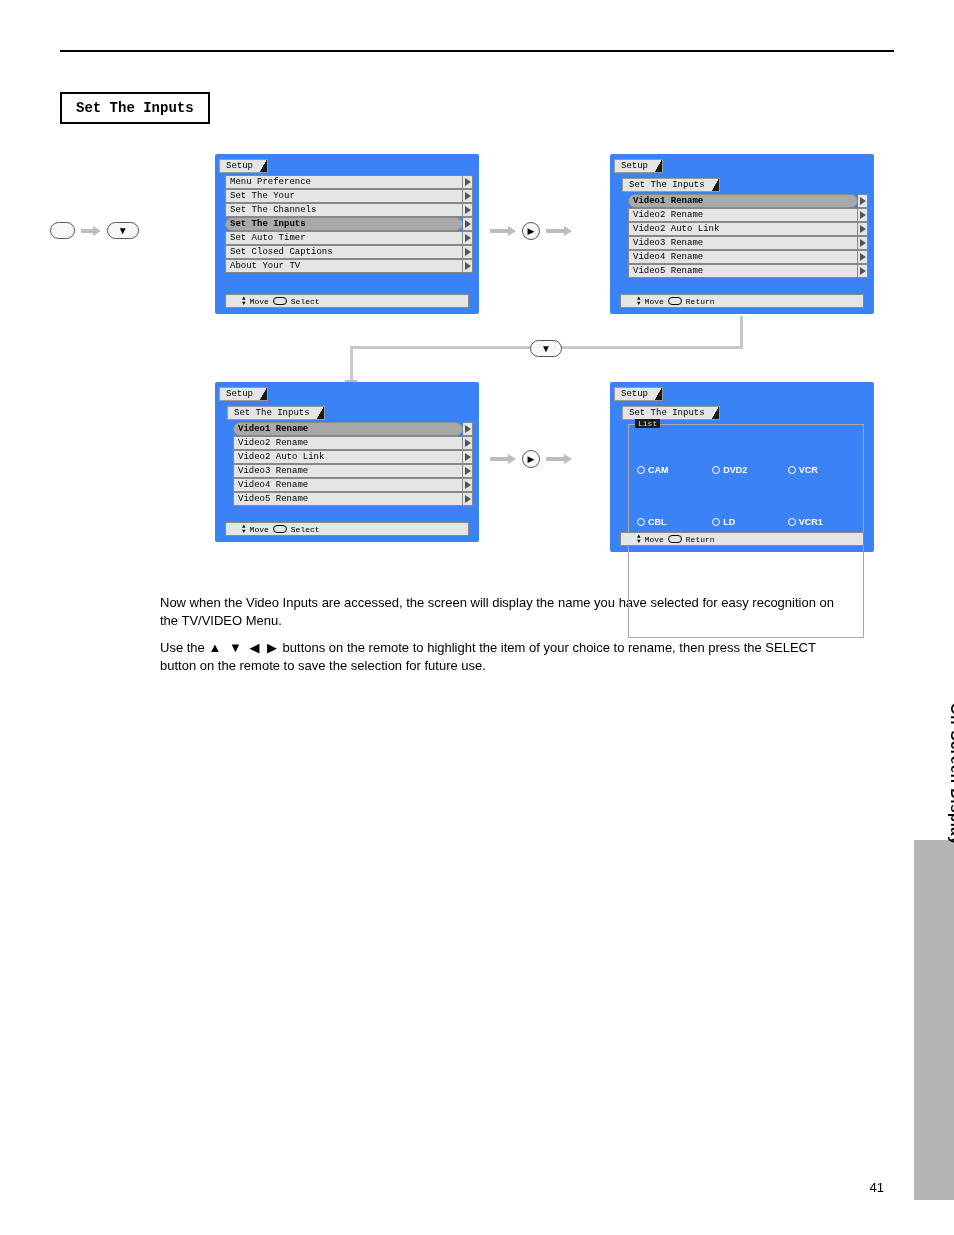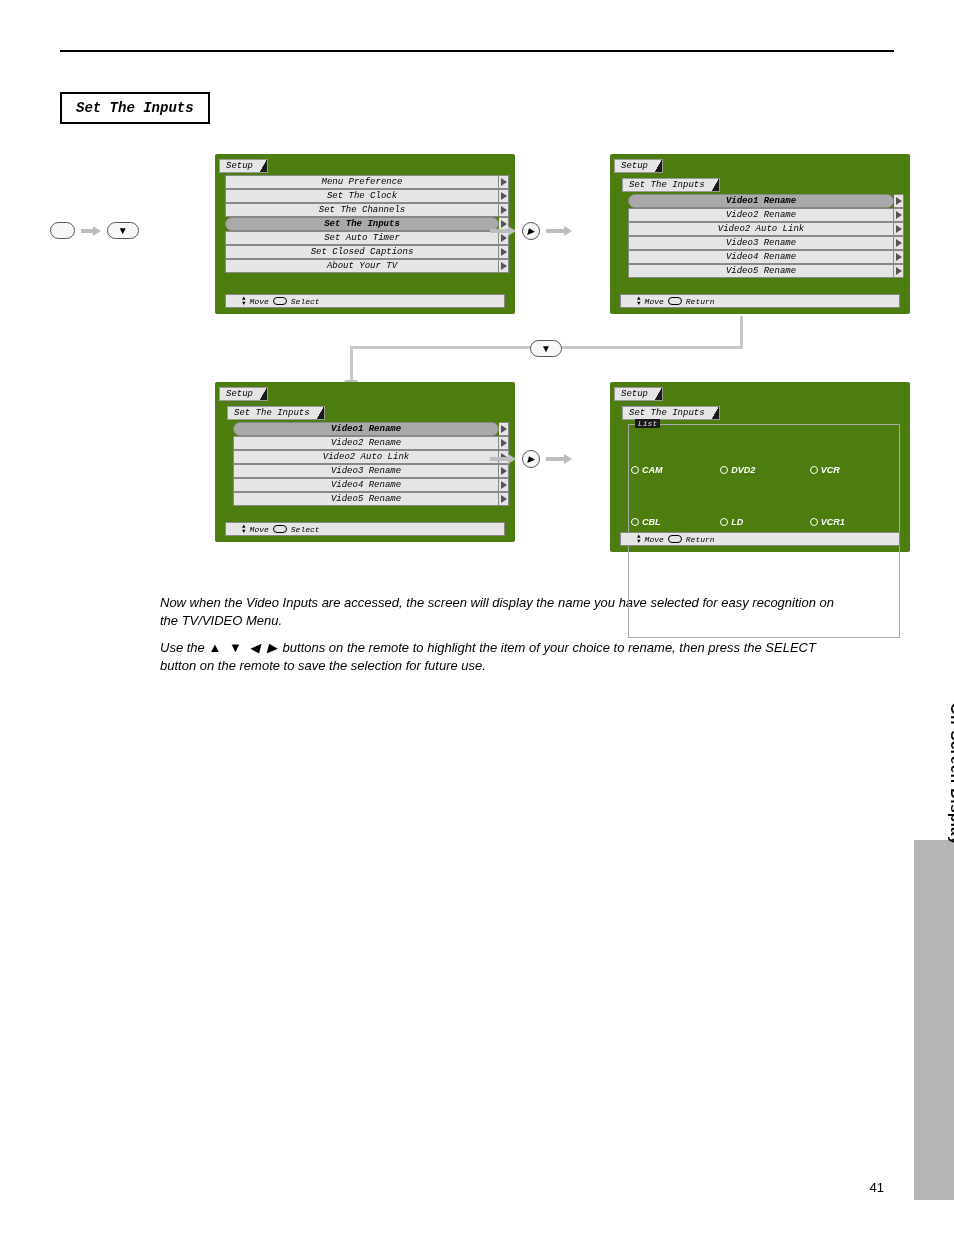"Set The Inputs" .page { font-style: italic -> none }
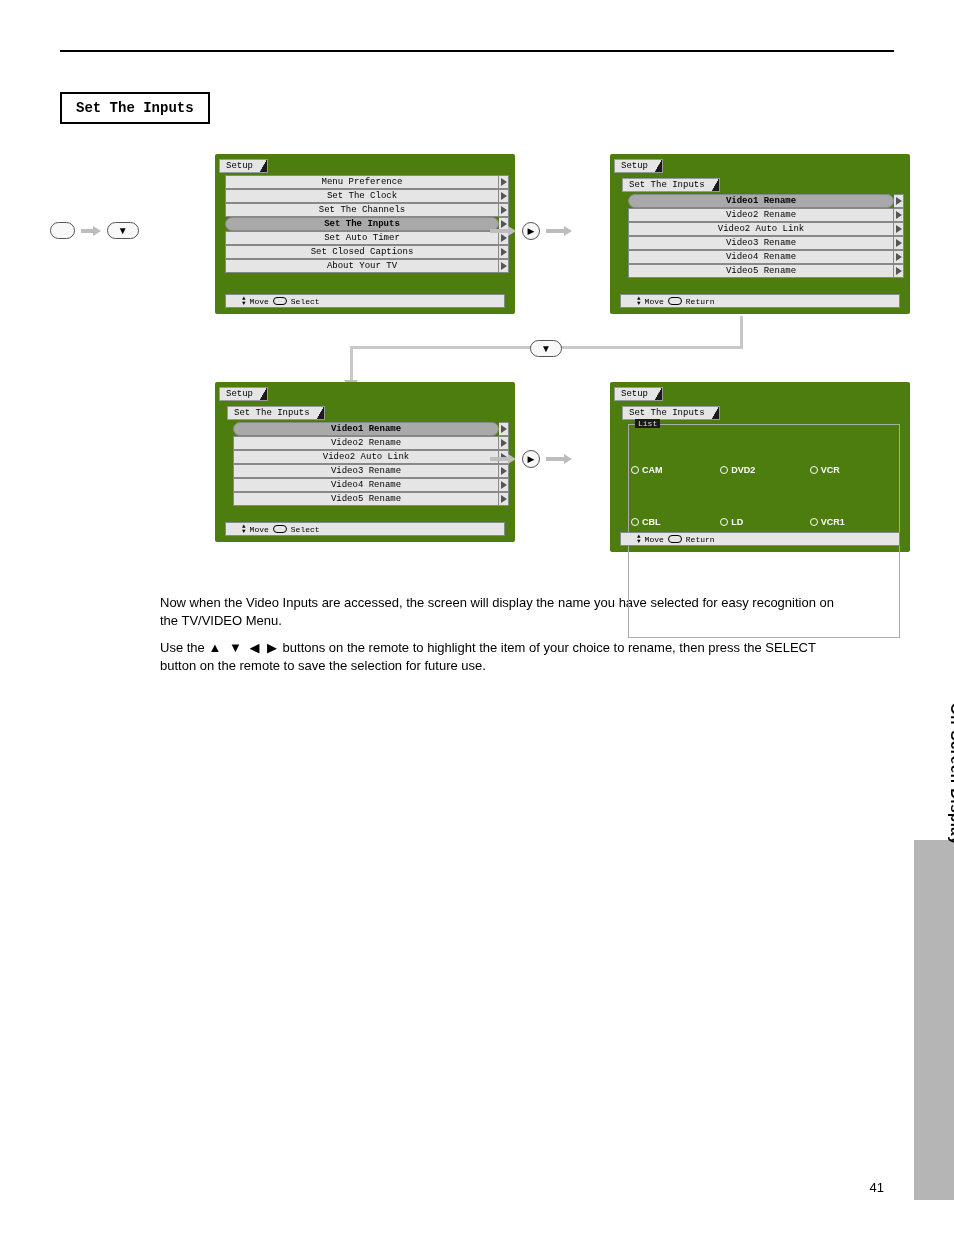"Setup" .screen { background: #4d7c0f -> #3b82f6; width: 300px -> 264px }
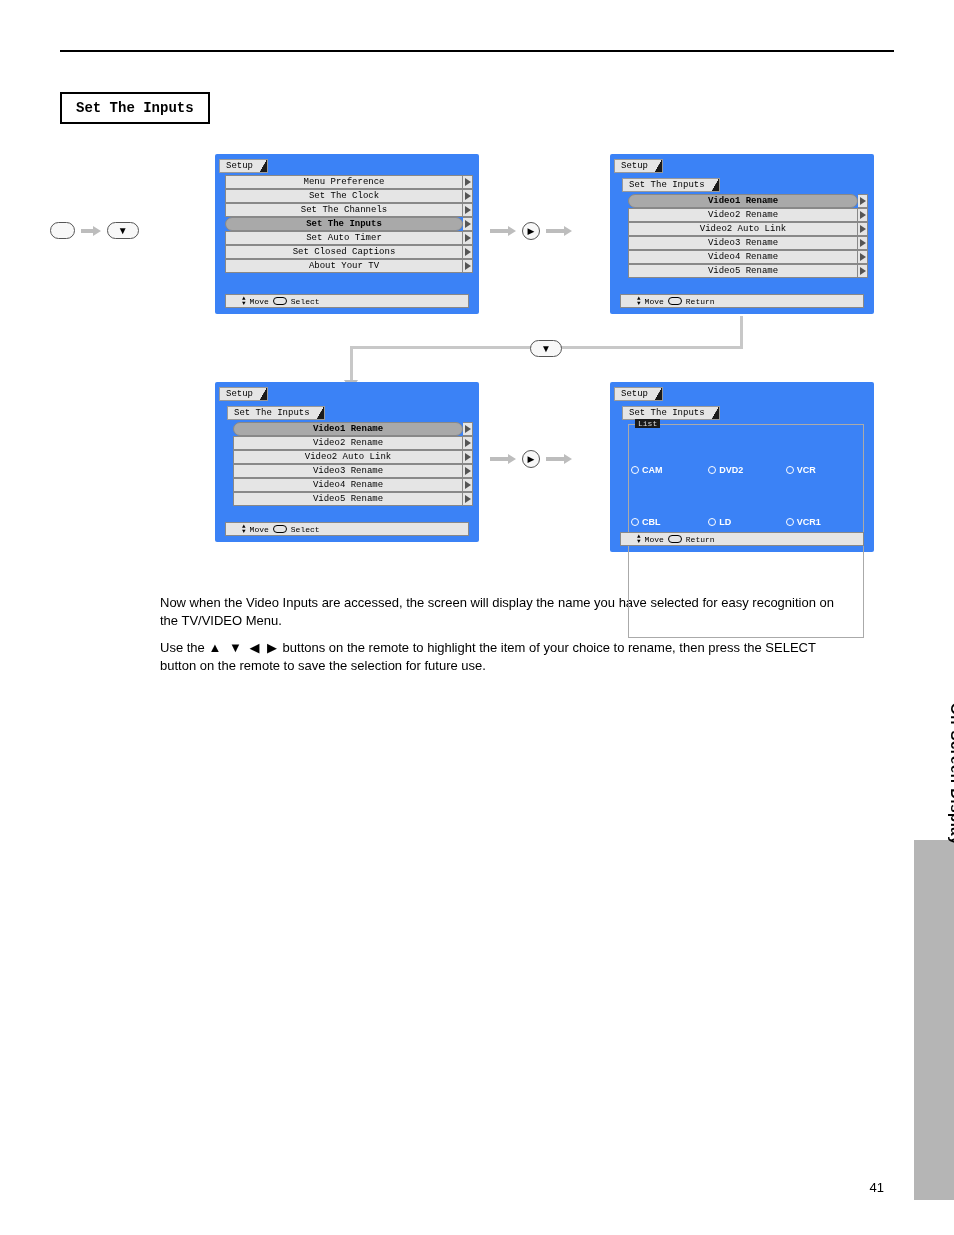"Menu Preference" .menu { text-align: center -> none }
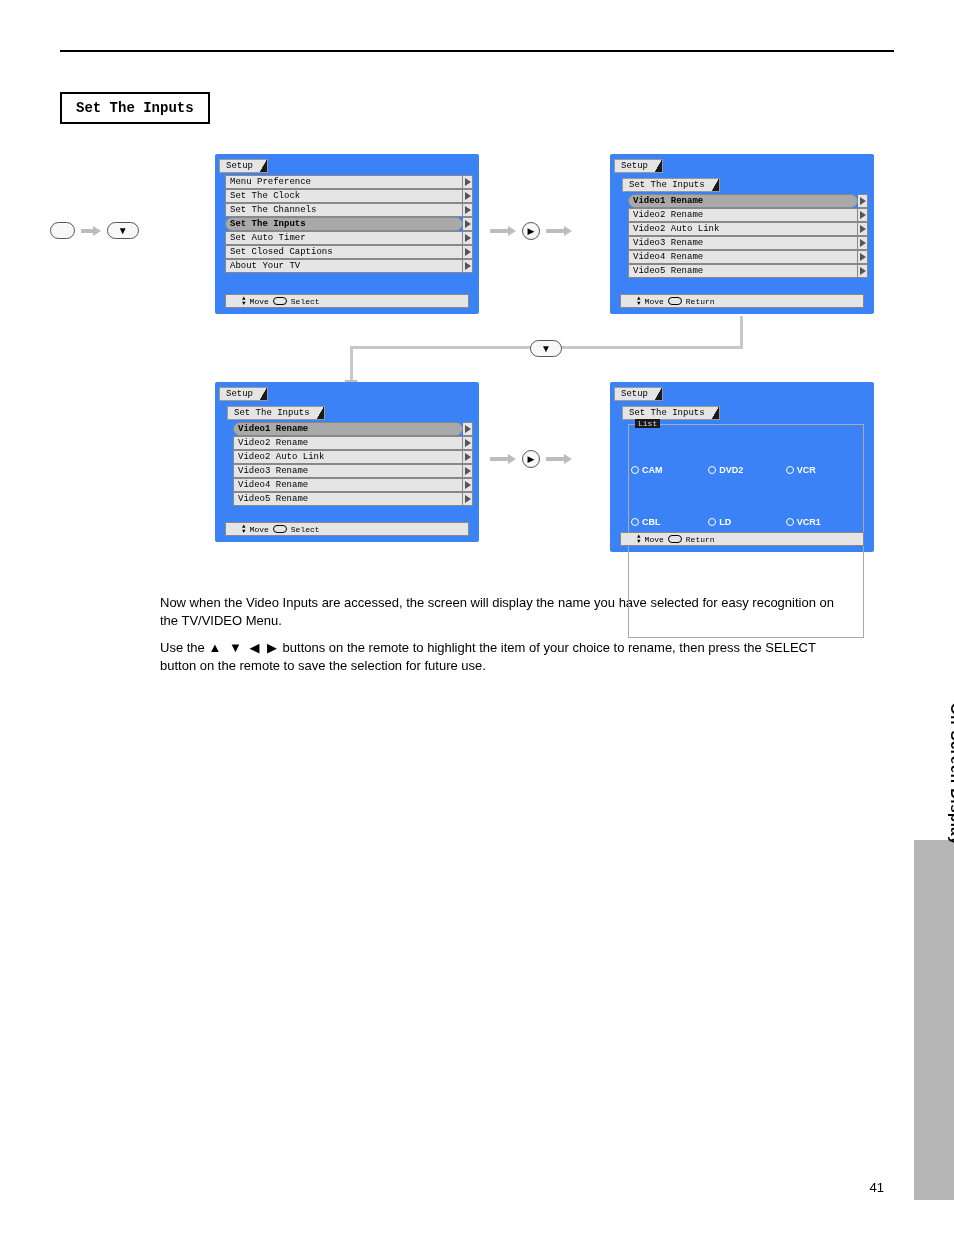"Set The Clock" div.menu-item { text: Clock -> Your }
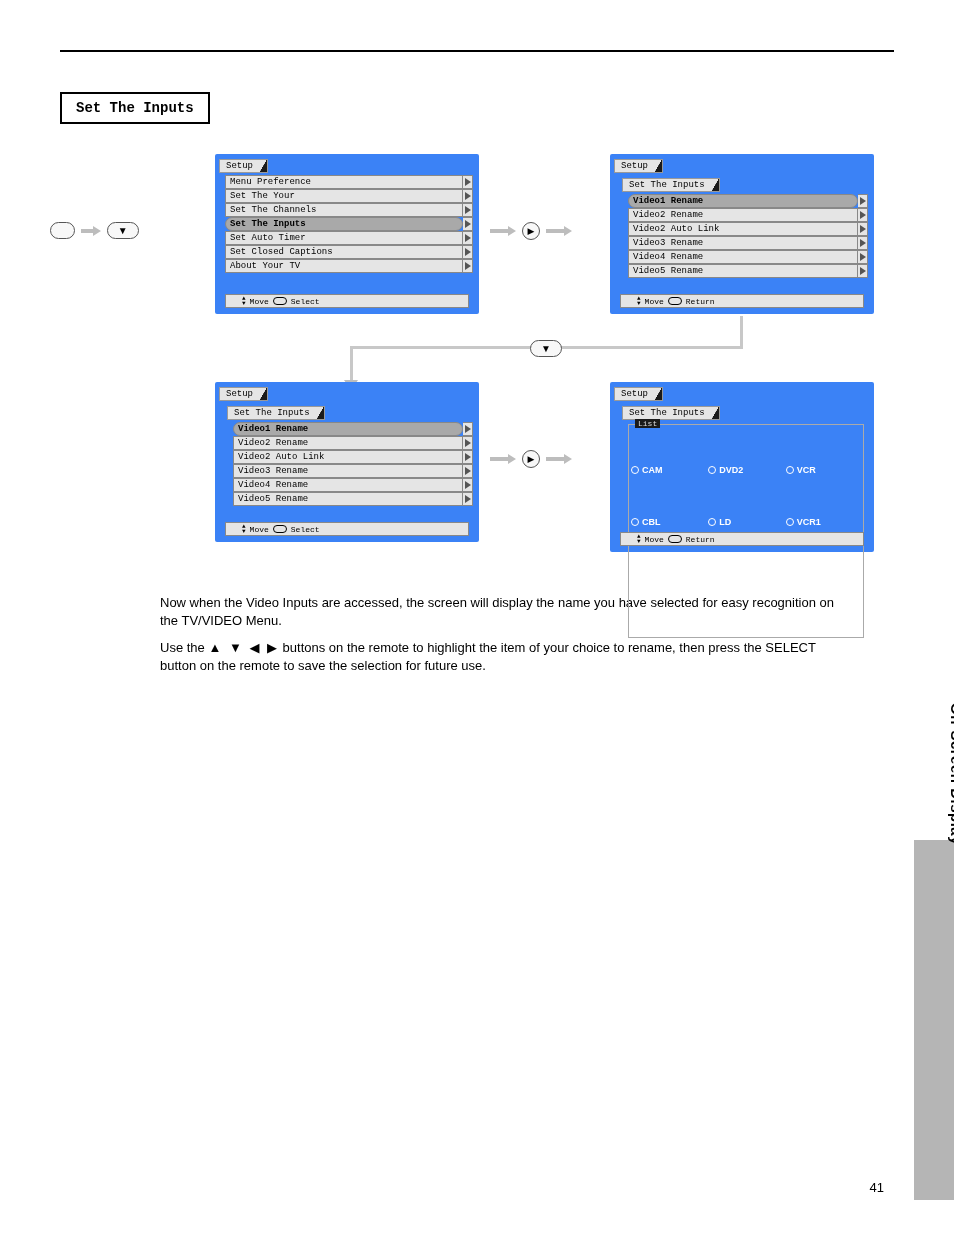"List" .list-box { padding: 4px 4px 6px 2px -> 4px 4px 6px 8px }
